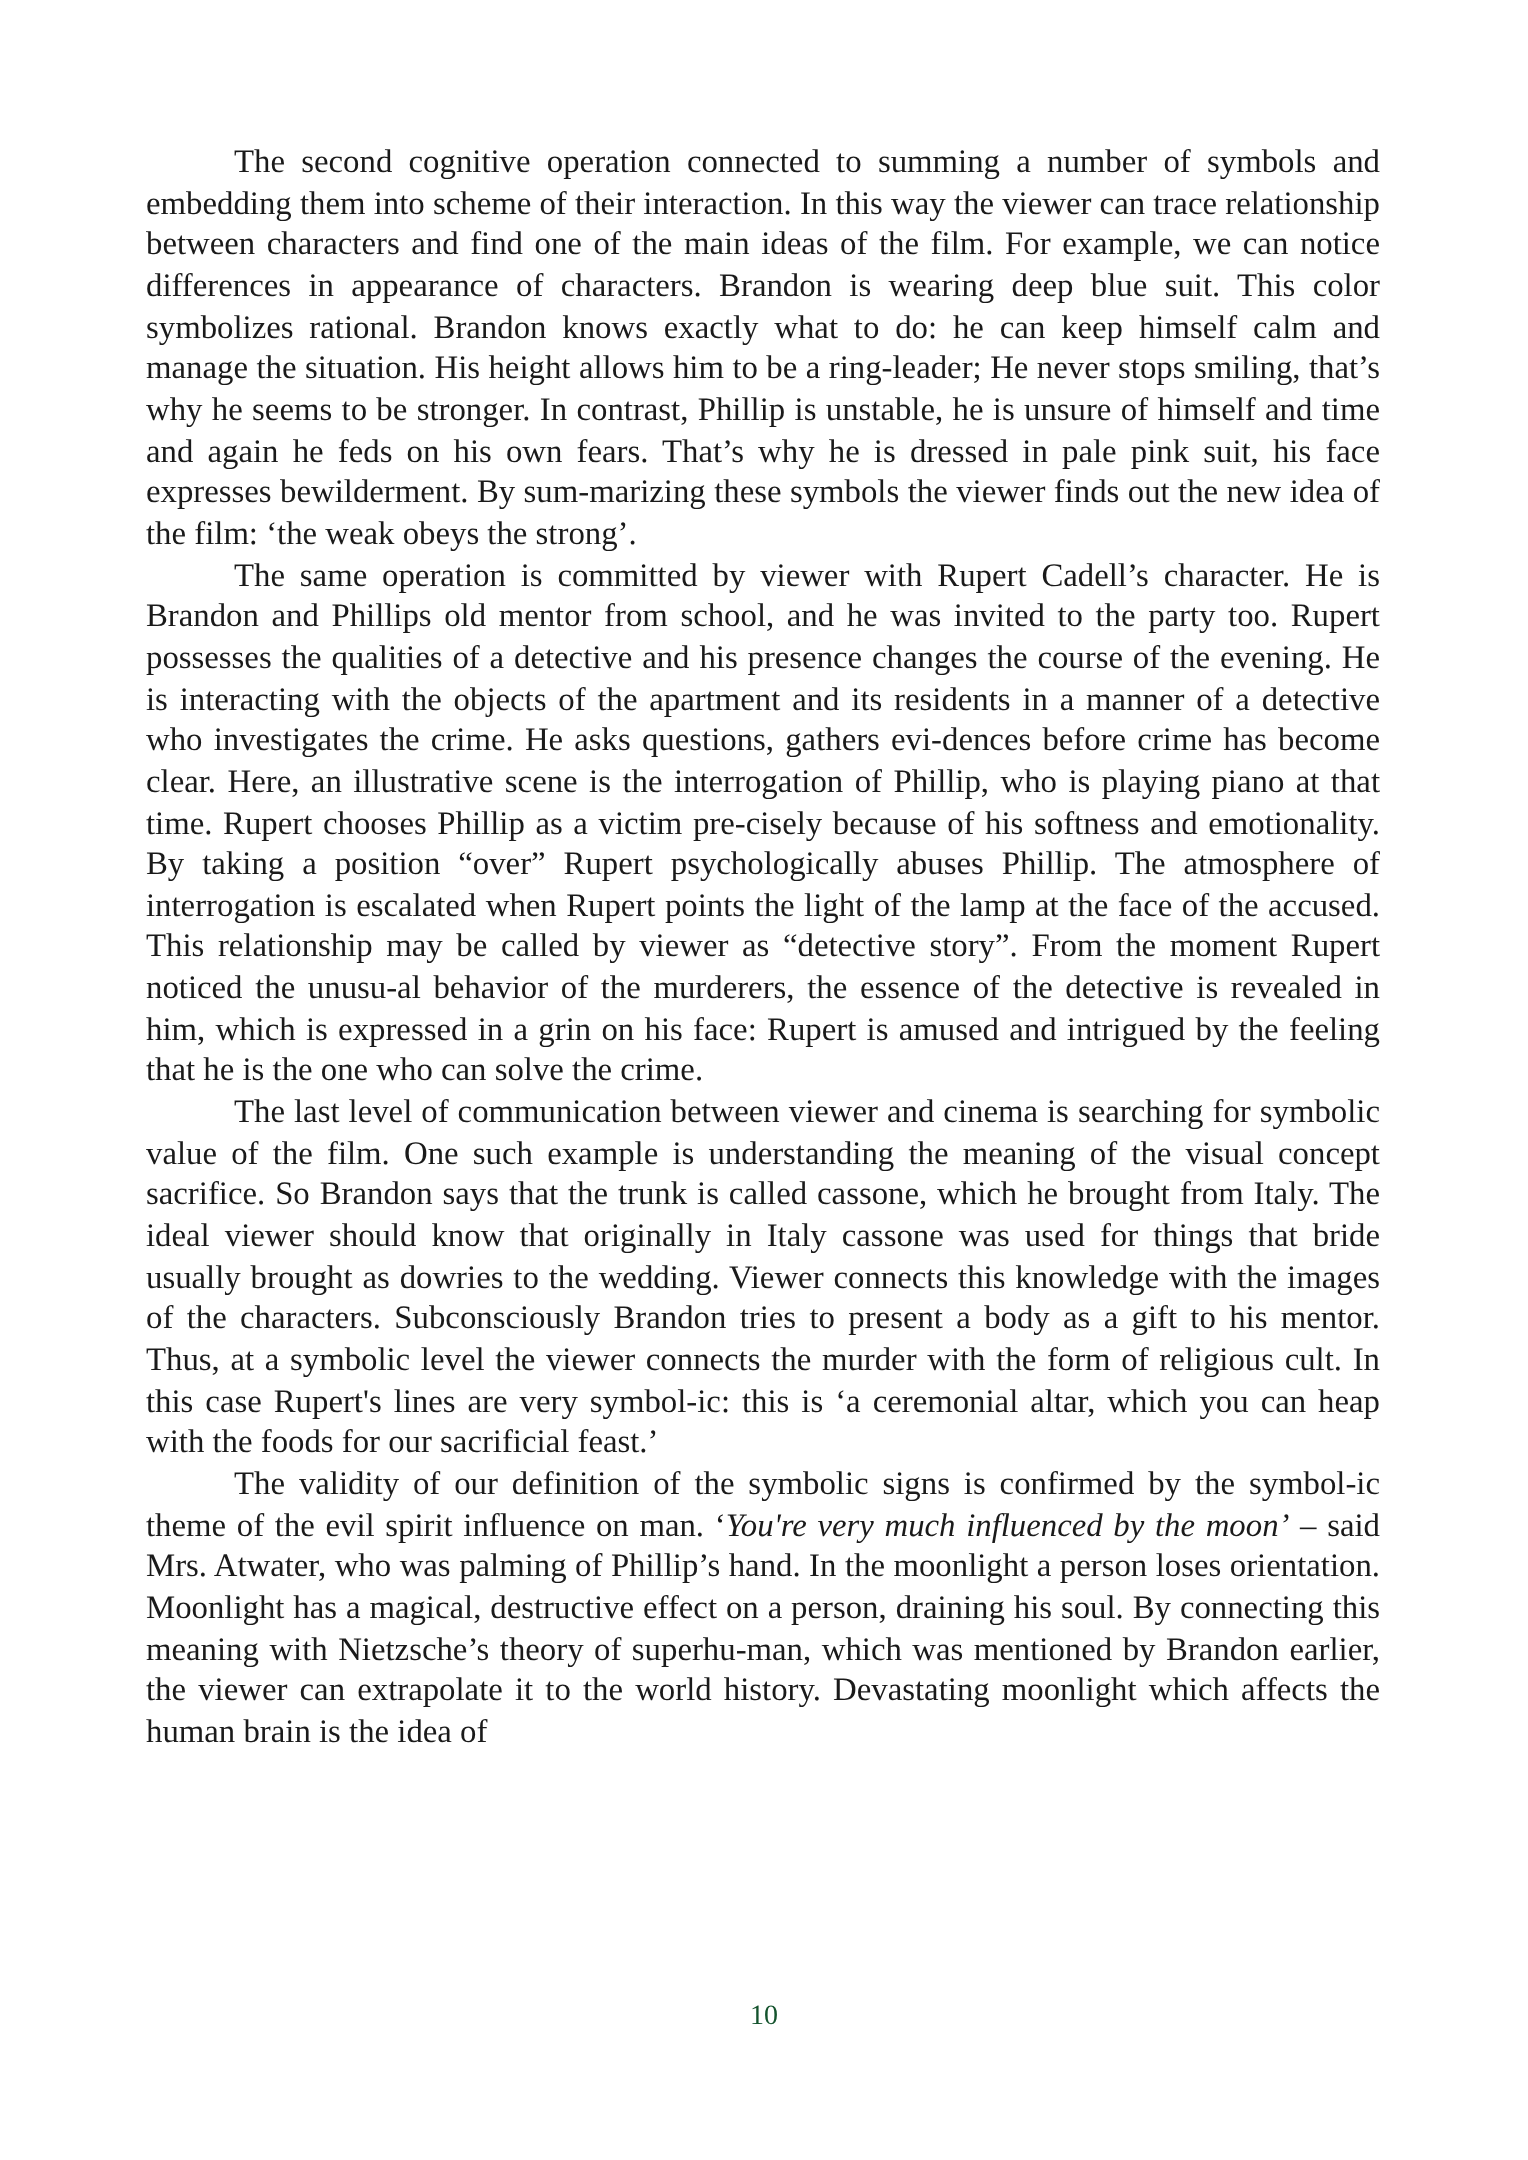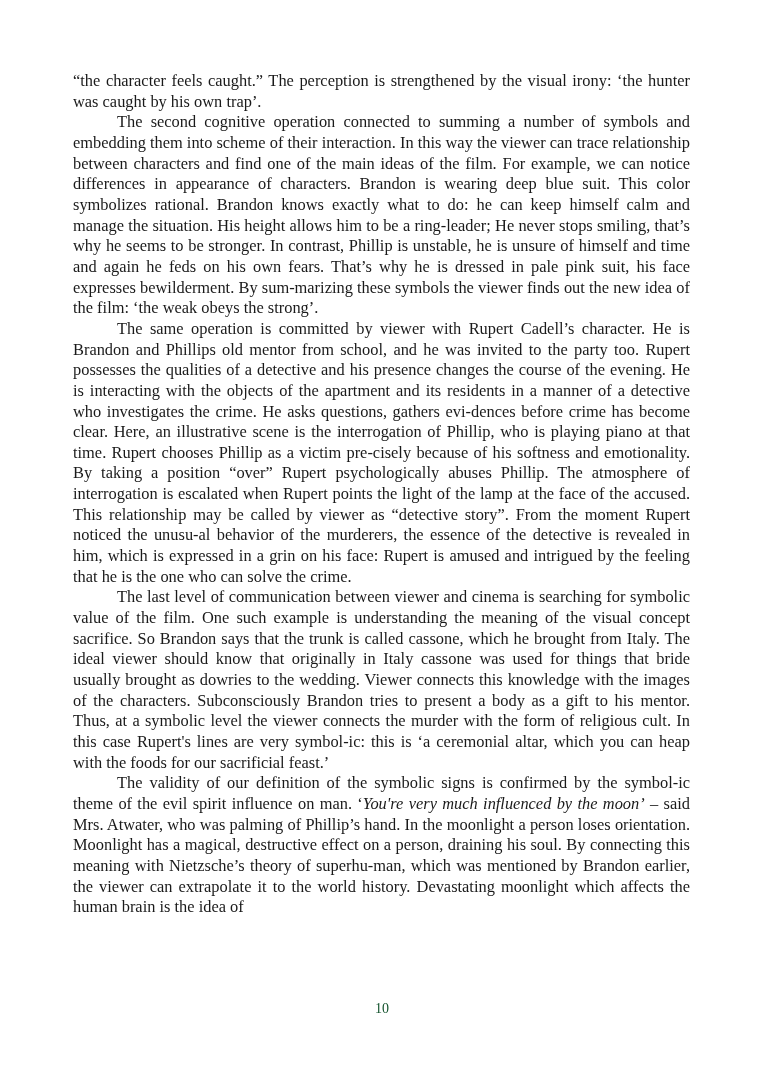"“the character feels caught.” The" p { html: <p> <span>“the character feels caught.” The perception is strengthened by the visual irony: ‘the hunter was caught by his own trap’.</span> </p> -> none }
